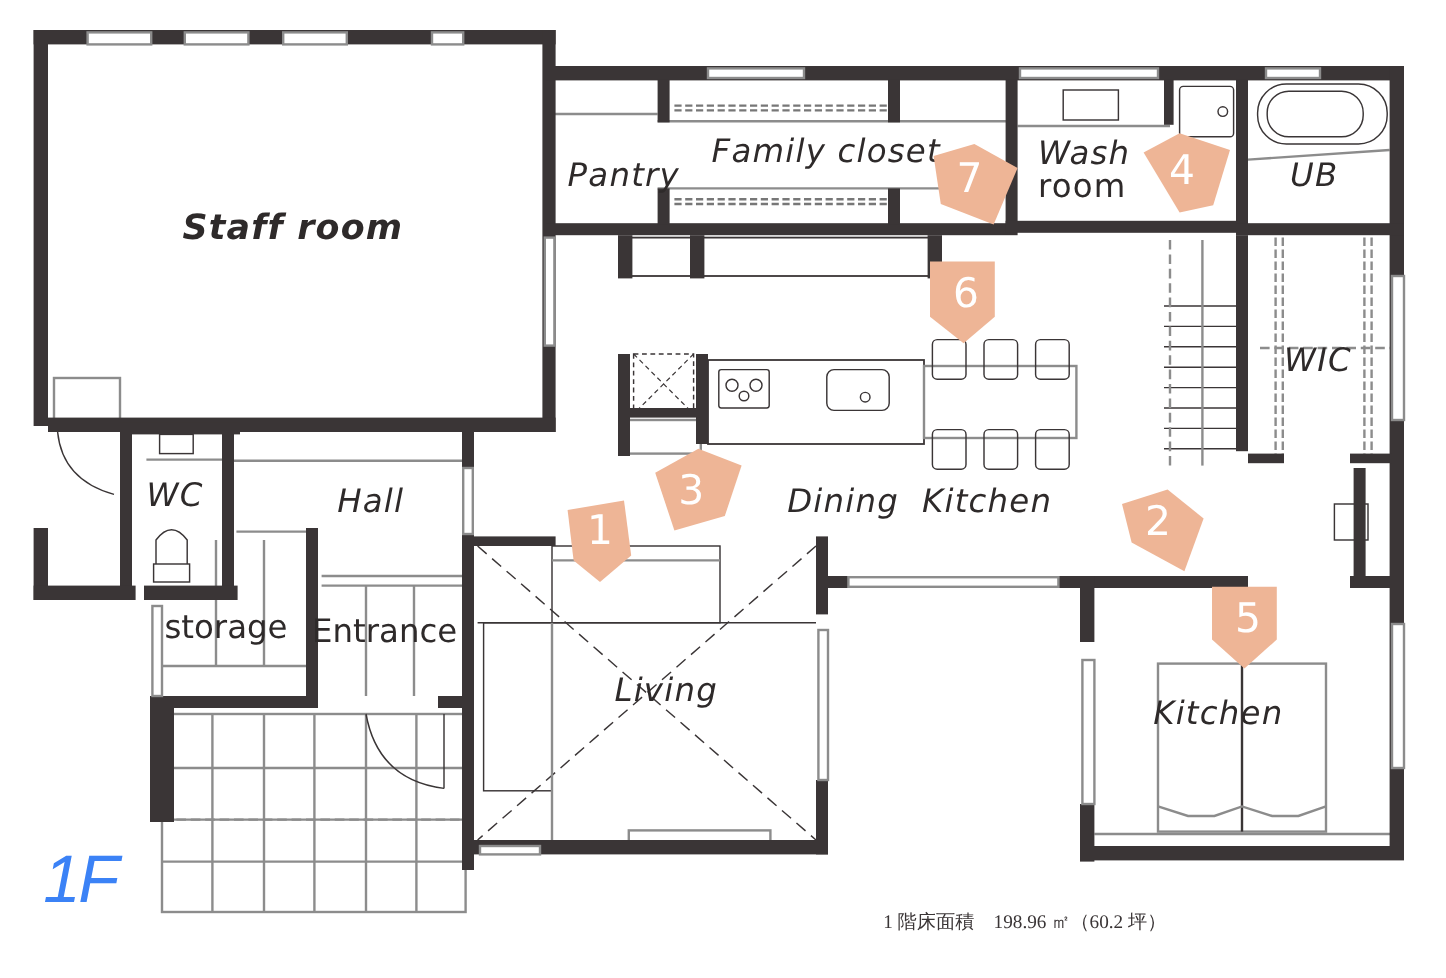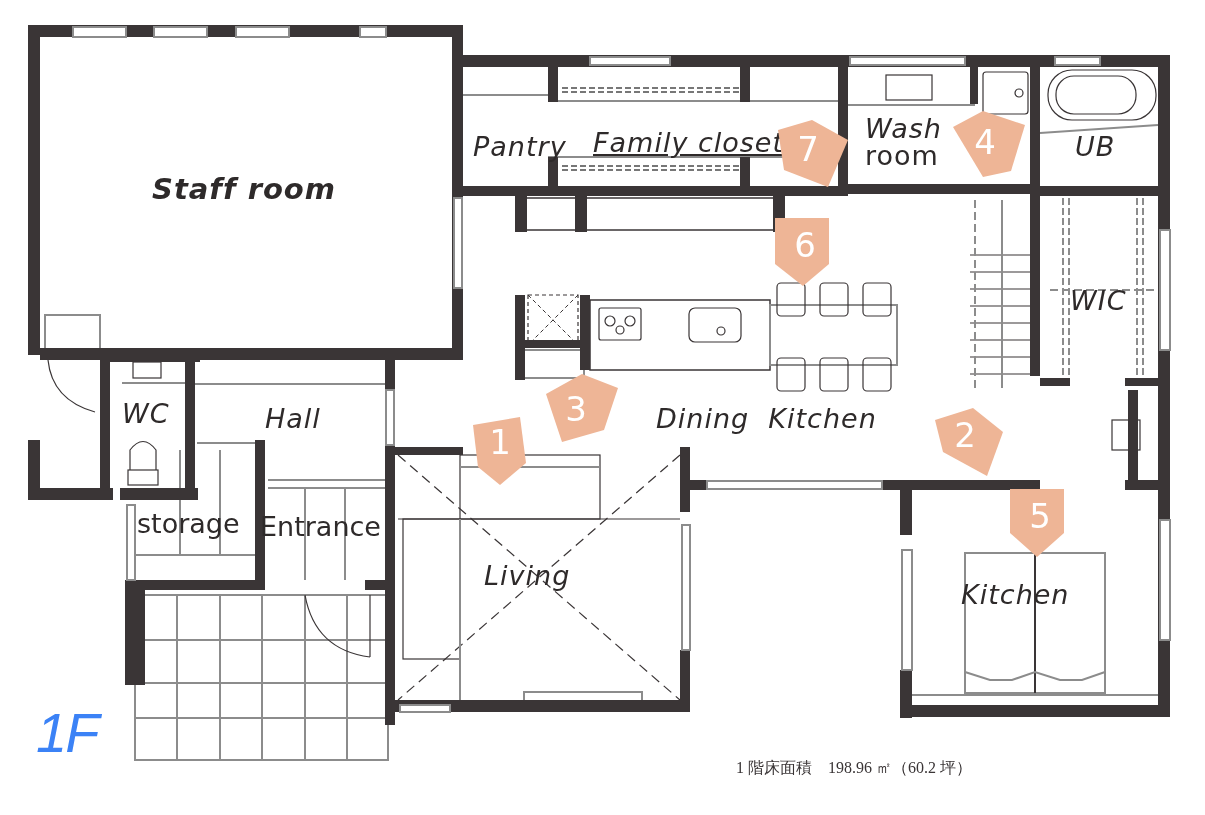"Family closet" div.label { text-decoration: underline -> none; top: 129px -> 113px }
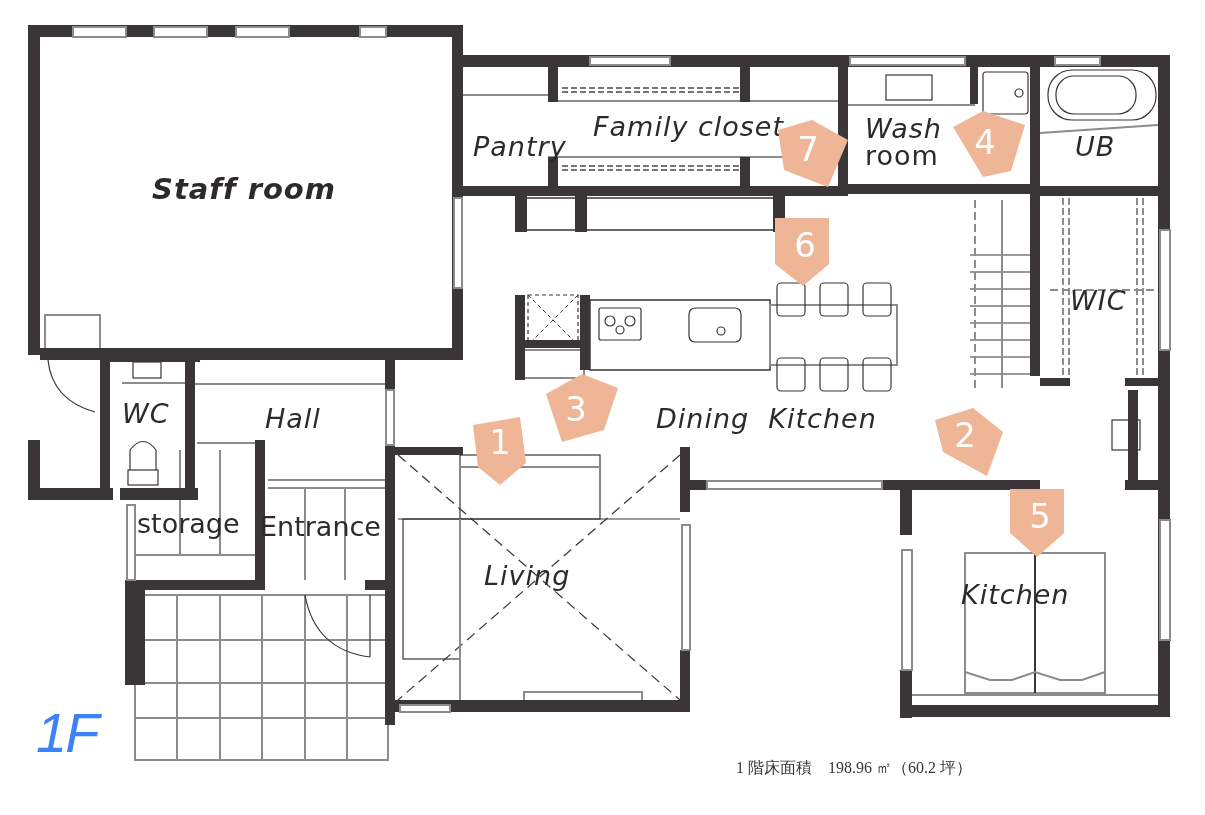"Hall" div.label { left: 265px -> 281px }
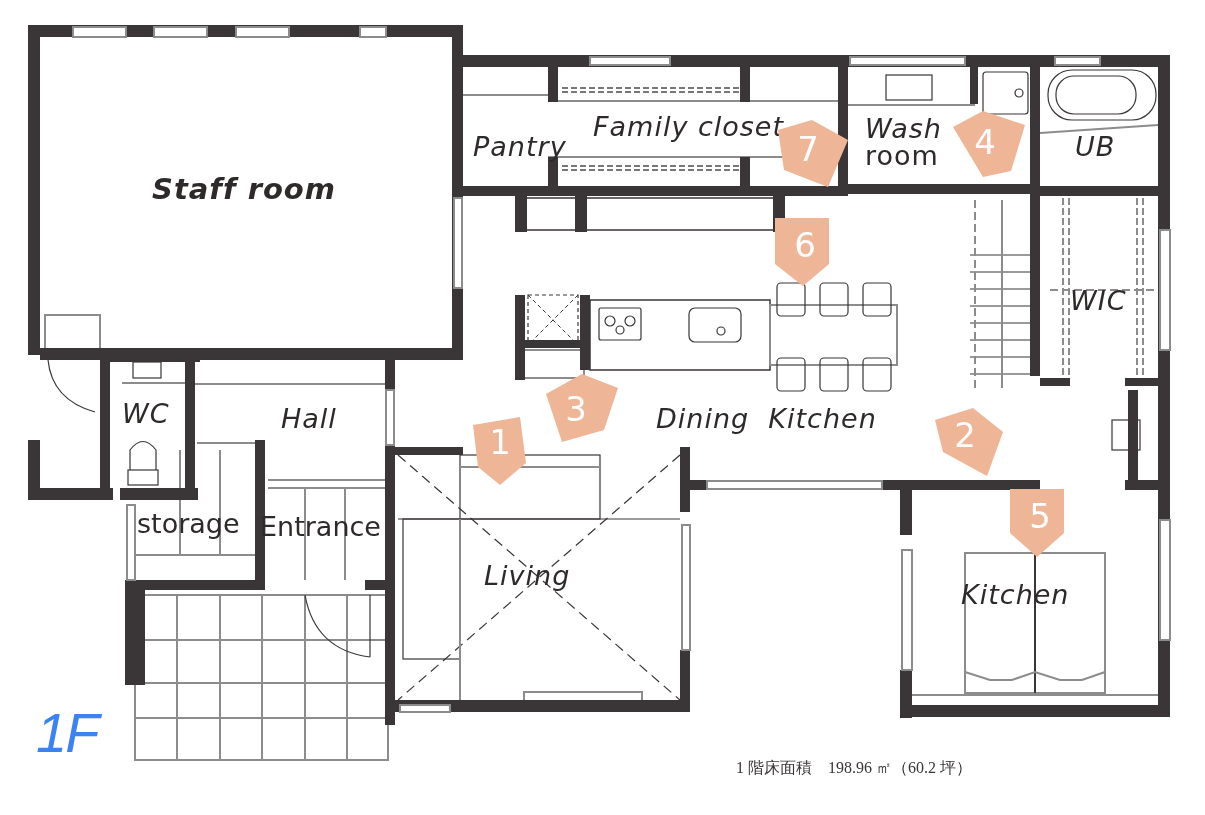"Living" div.label { left: 484px -> 512px }
